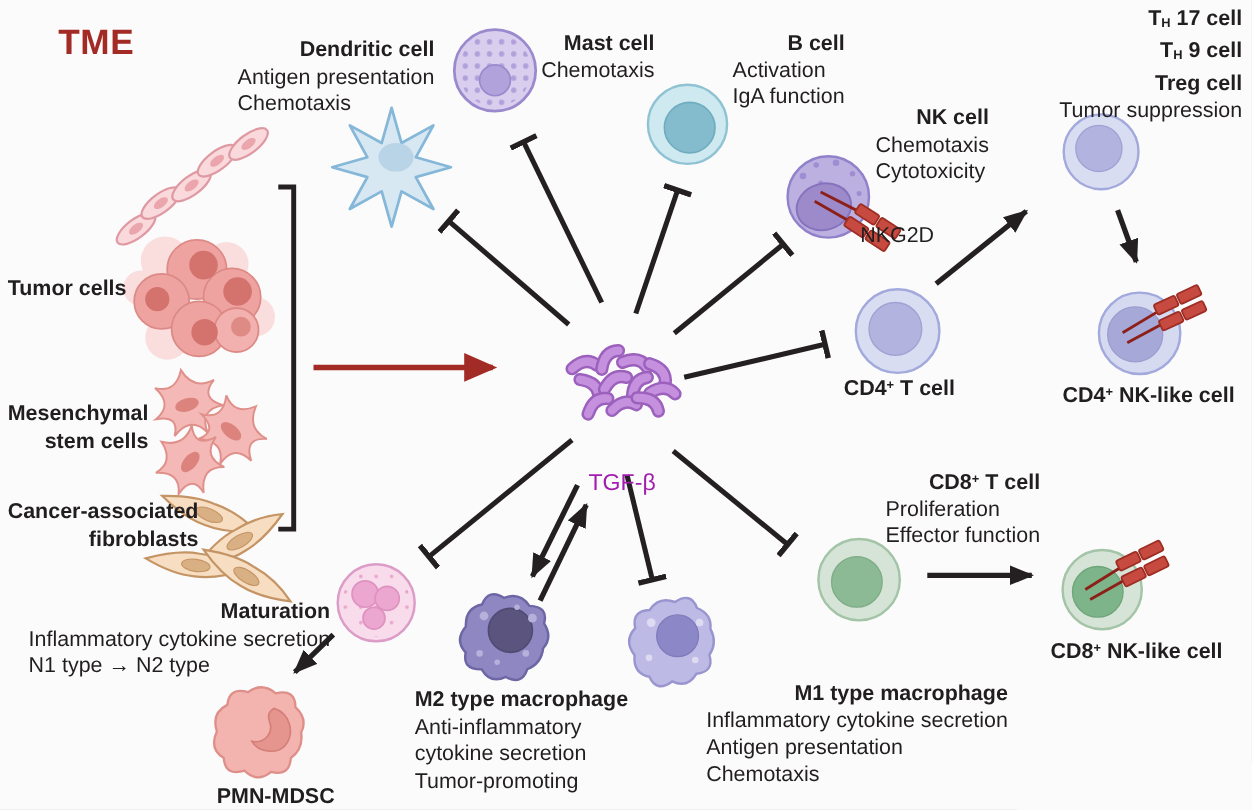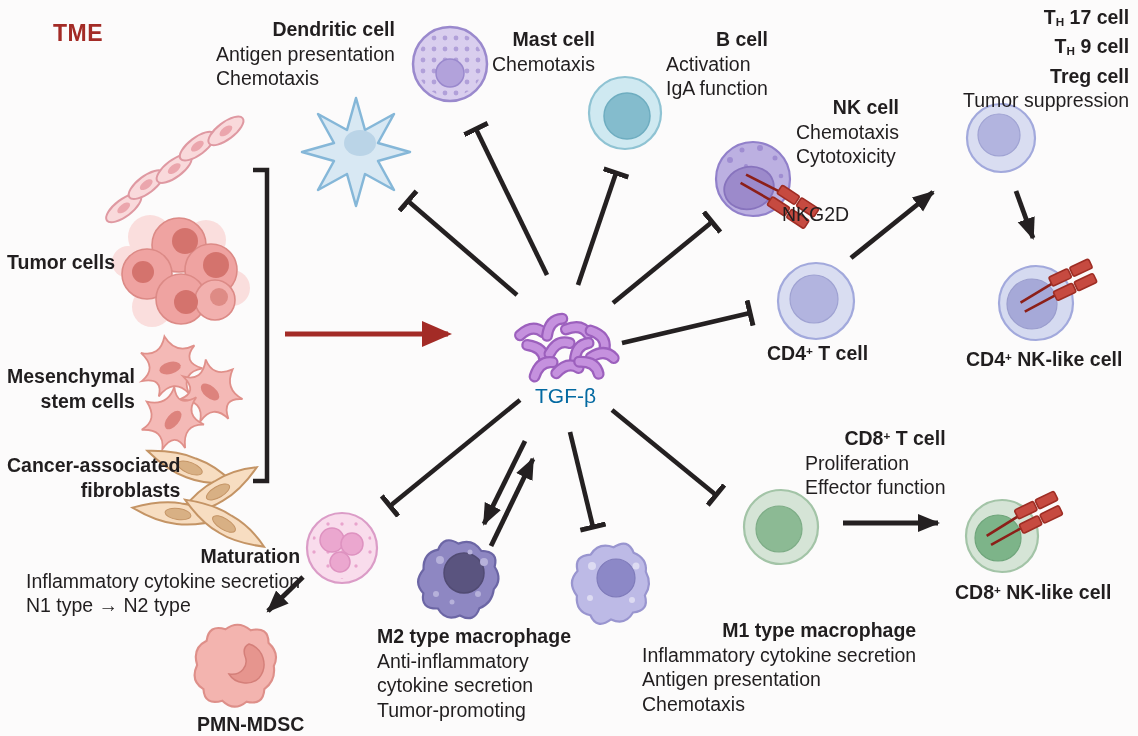"TME" .title-red { font-size: 23px -> 32px }
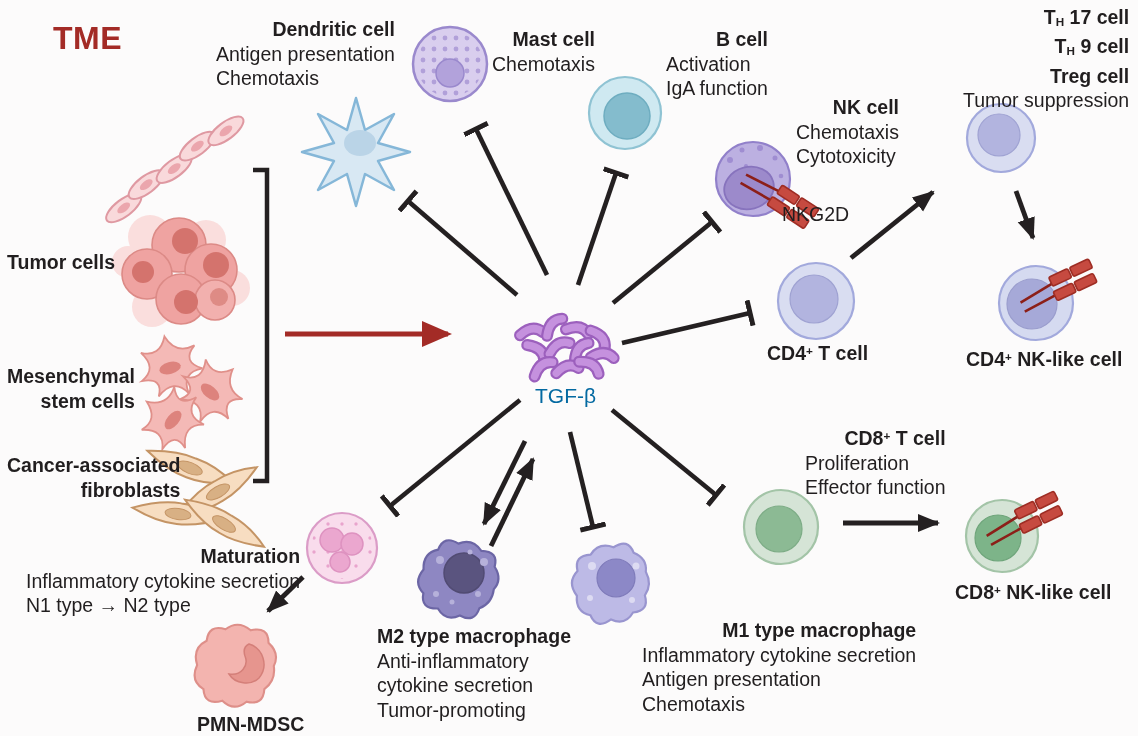"Dendritic cell" div.lbl { top: 17px -> 33px }
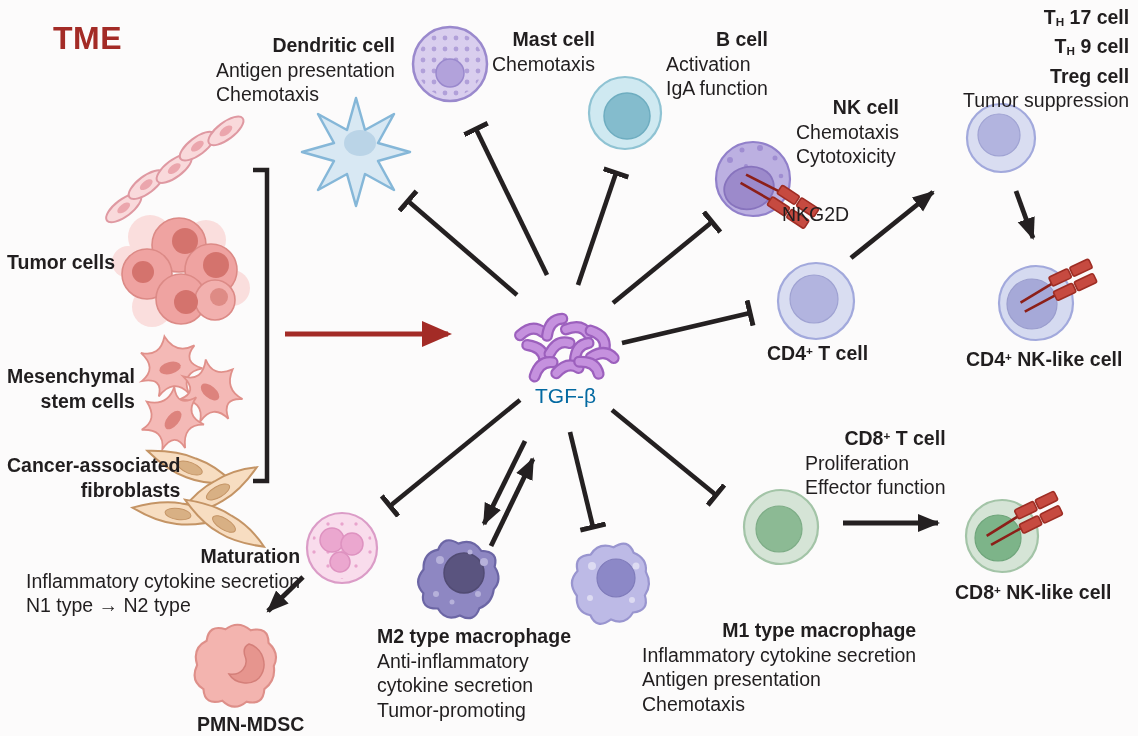"TGF-β" .tgfb { color: #0369a1 -> #a21caf; margin-top: none -> 43px }
